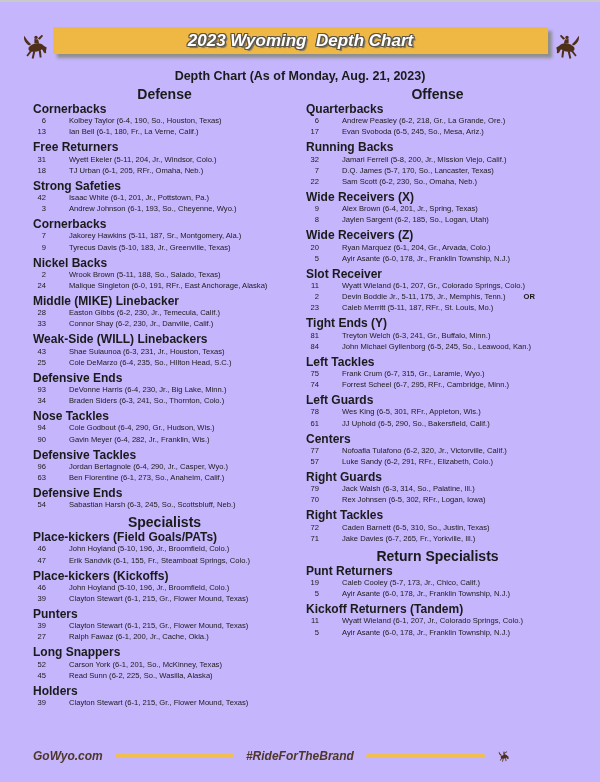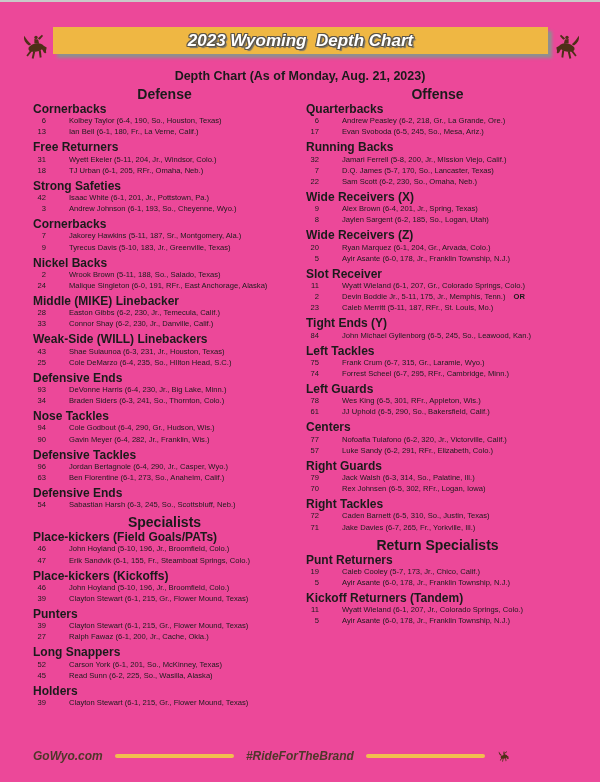"2023 Wyoming Depth Chart" .page { background: #ec4899 -> #c4b5fd }
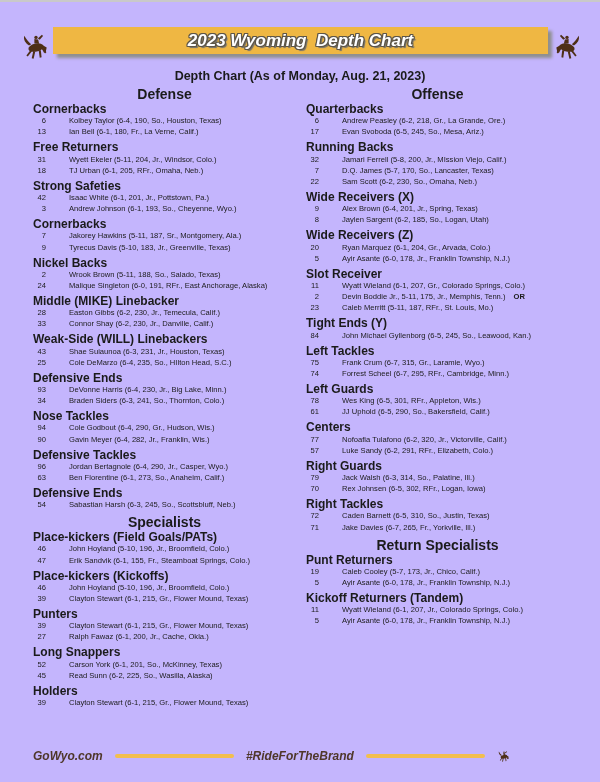"OR" .row .suffix { margin-left: 8px -> 18px }
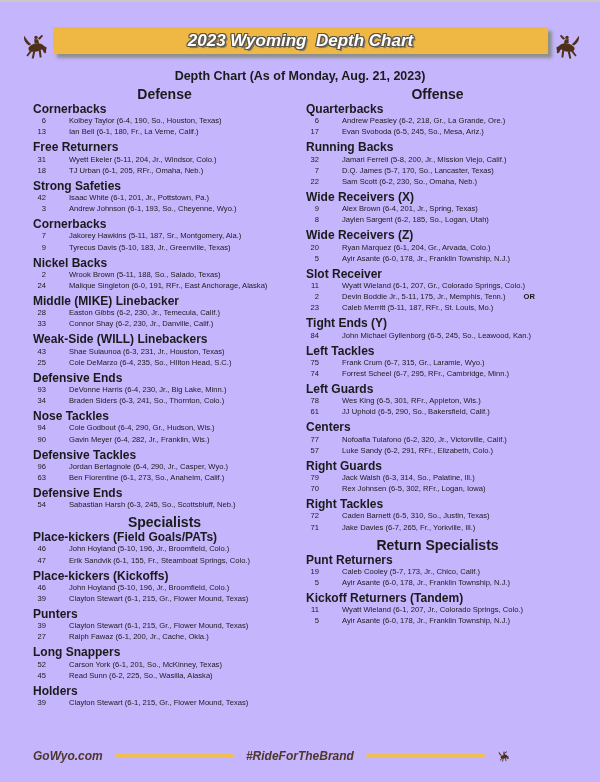"81" div.row { html: none -> <div> <span>81</span> <span>Treyton Welch (6-3, 241, Gr., Buffalo, Minn.)</span> </div> }
